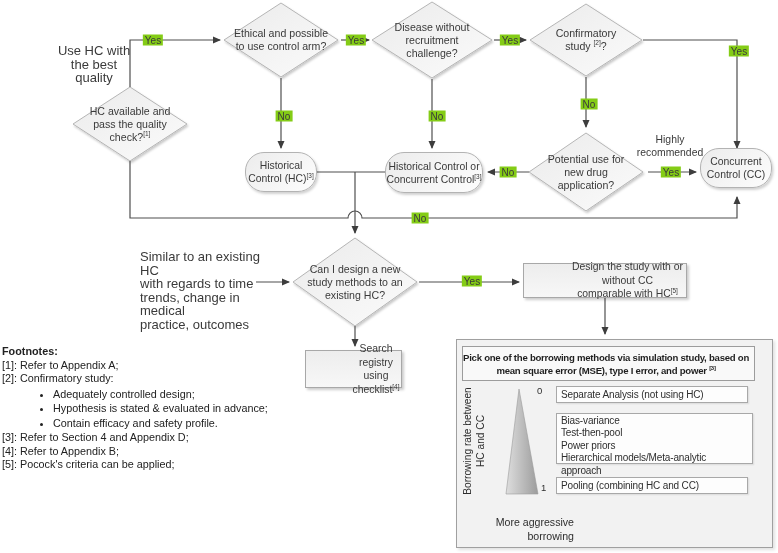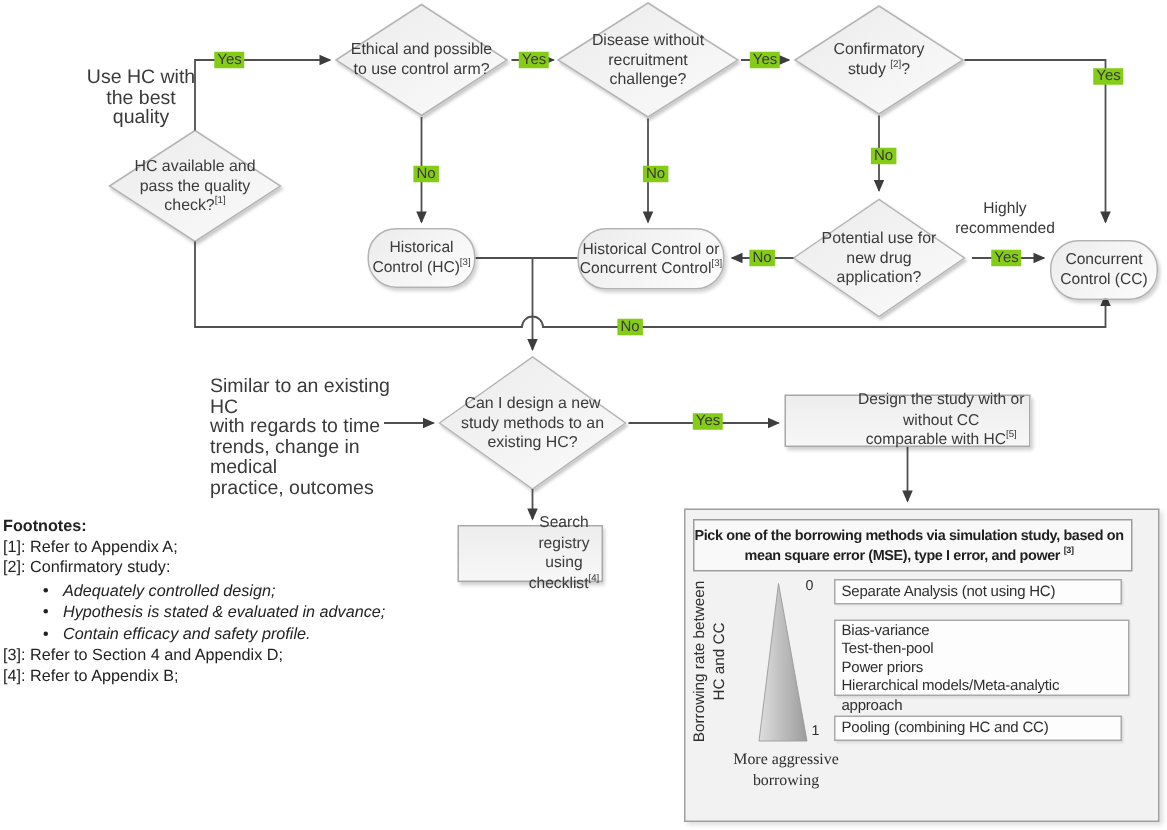"Concurrent" div.stadium { top: 160px -> 148px }
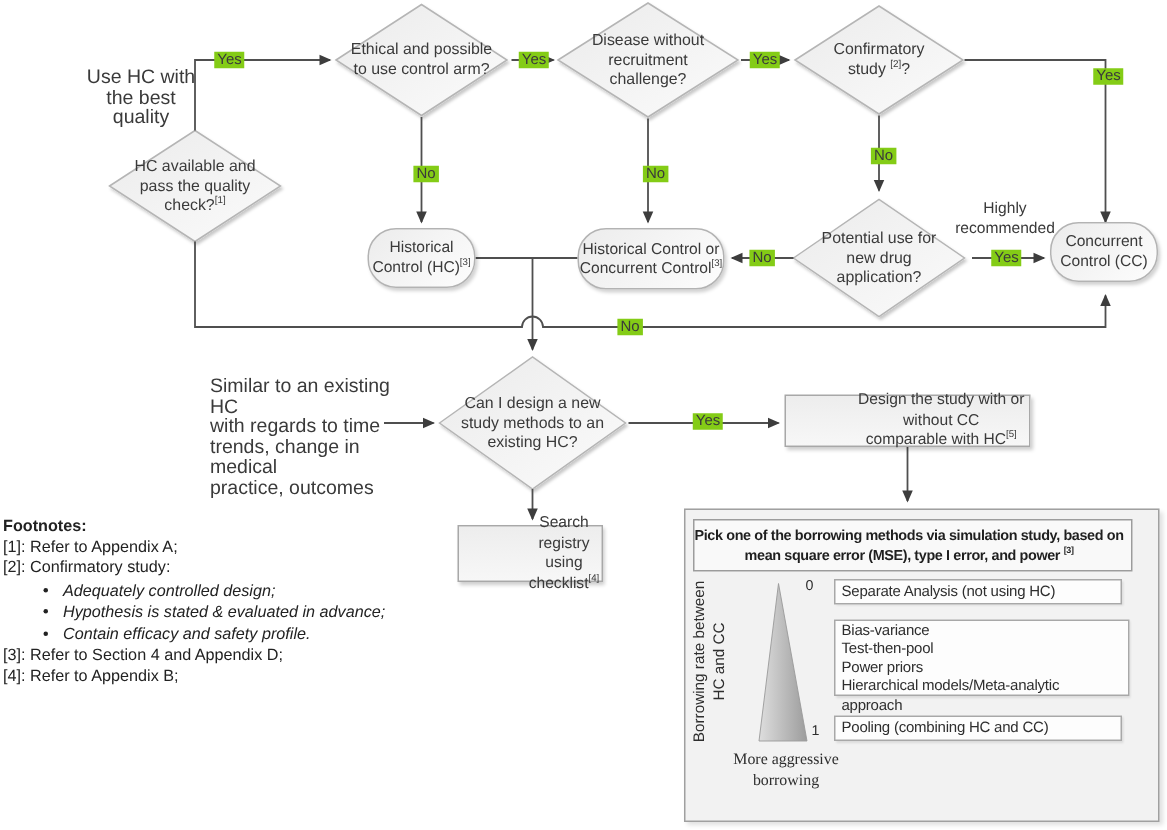"Adequately controlled design;" #footnotes ul { font-style: italic -> none; margin: 1px 0 -> 1px 11px }
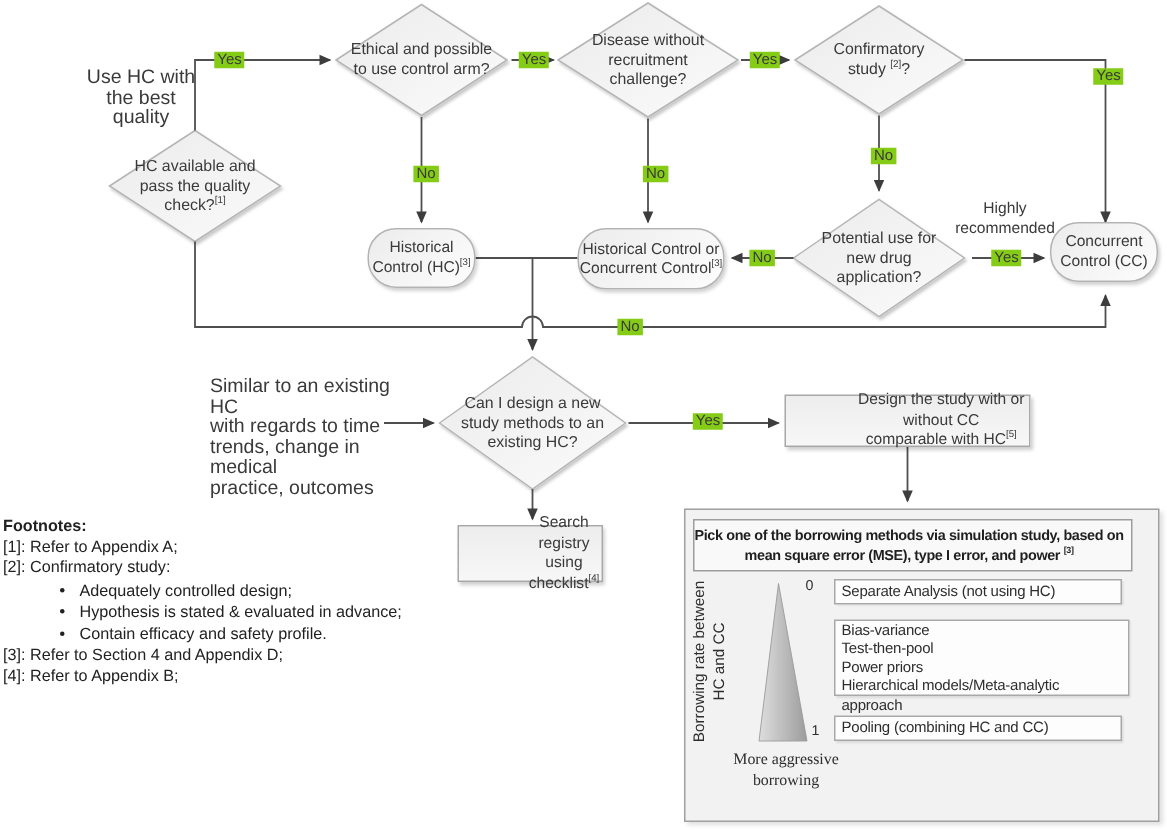"[5]: Pocock's criteria can be" div { html: none -> <div>[5]: Pocock's criteria can be applied;</div> }
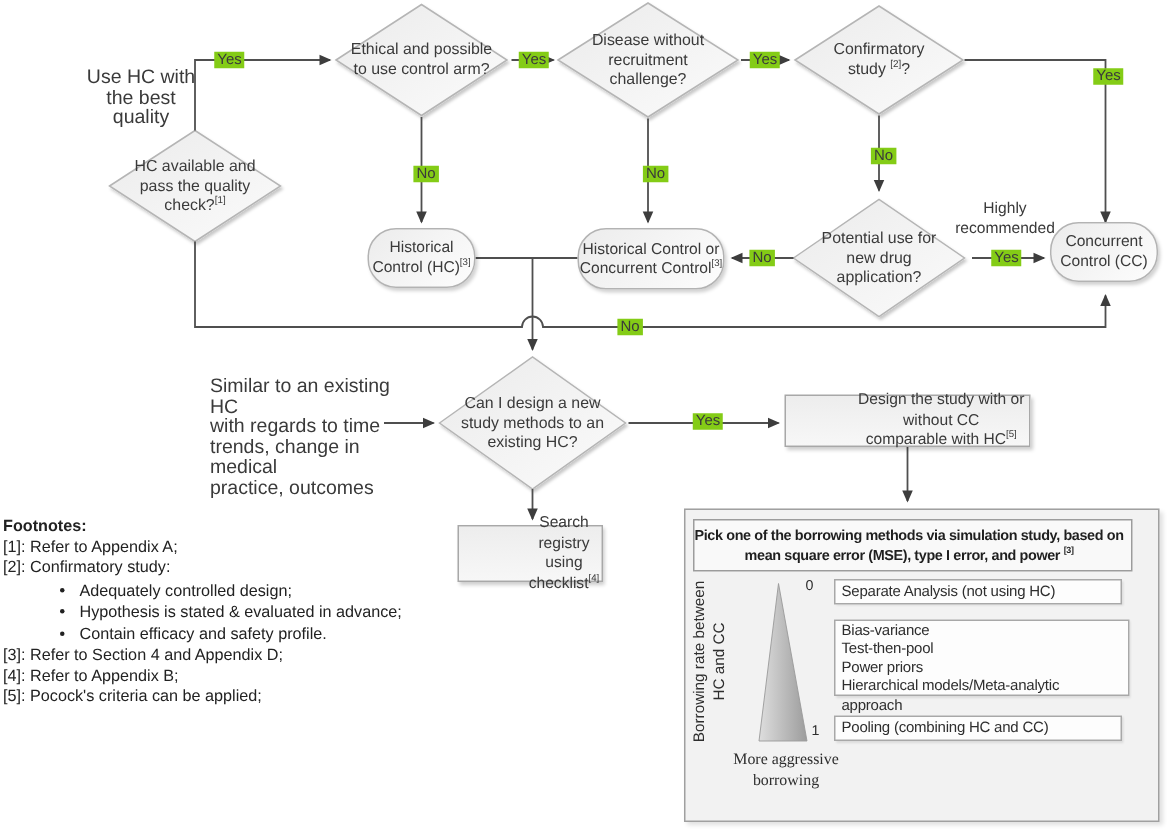"More aggressive" #caption { font-family: Liberation Serif, serif -> none; text-align: center -> right; top: 160px -> 176px }
